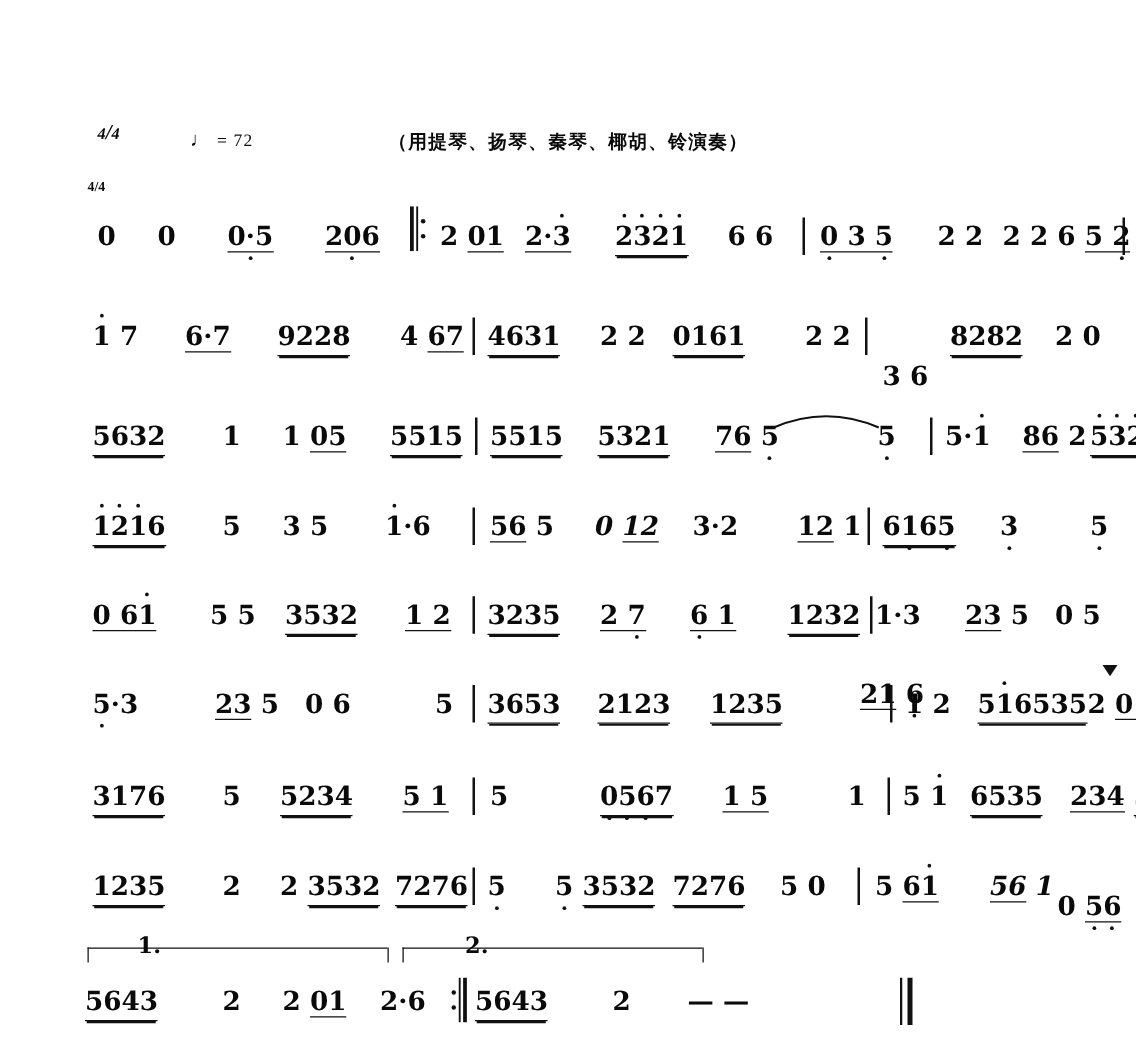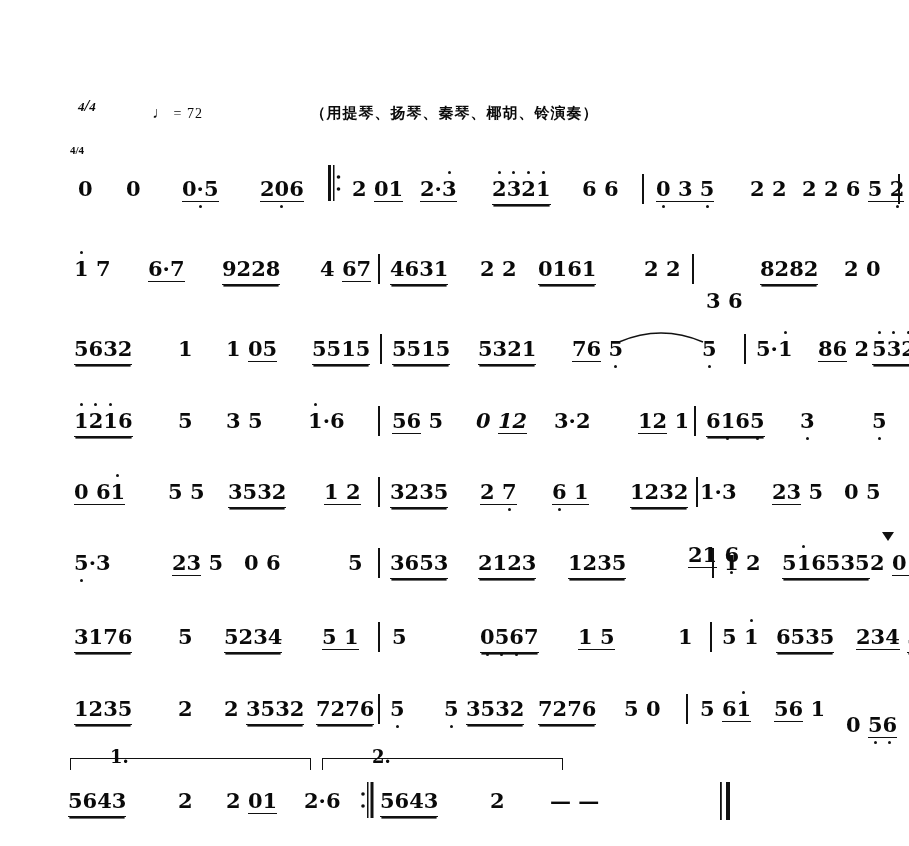"56 1" div.cell { font-style: none -> italic; left: 714px -> 732px }
